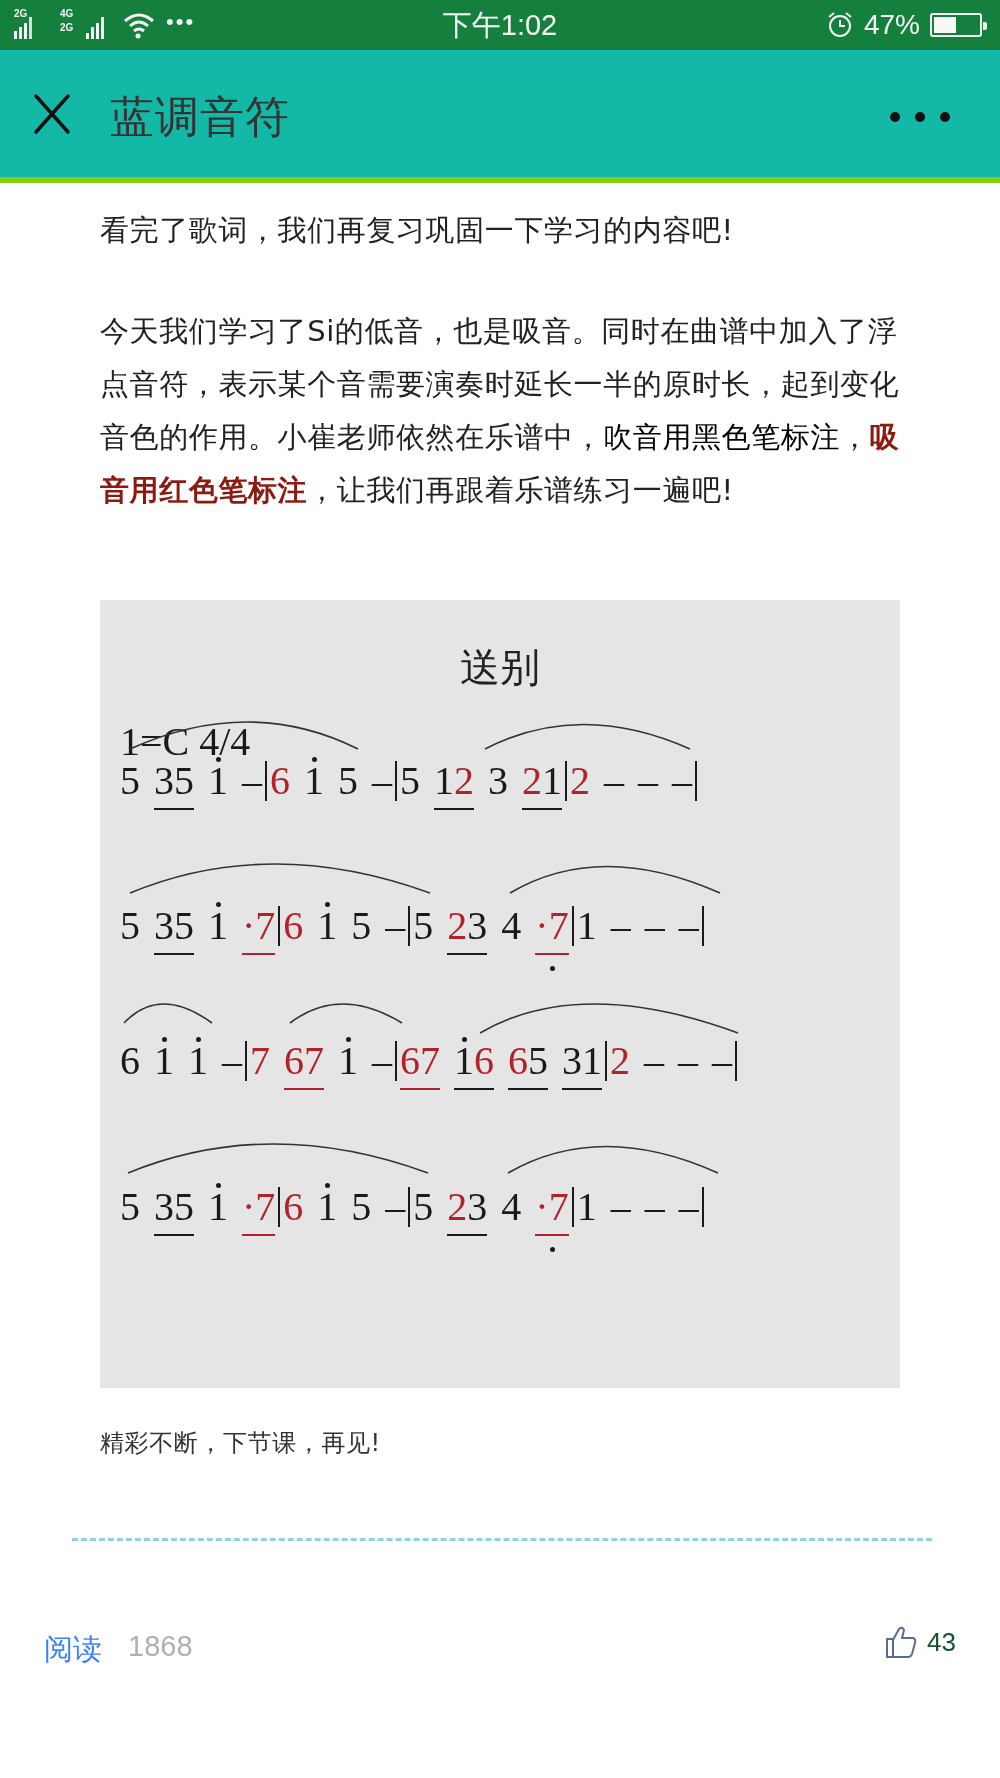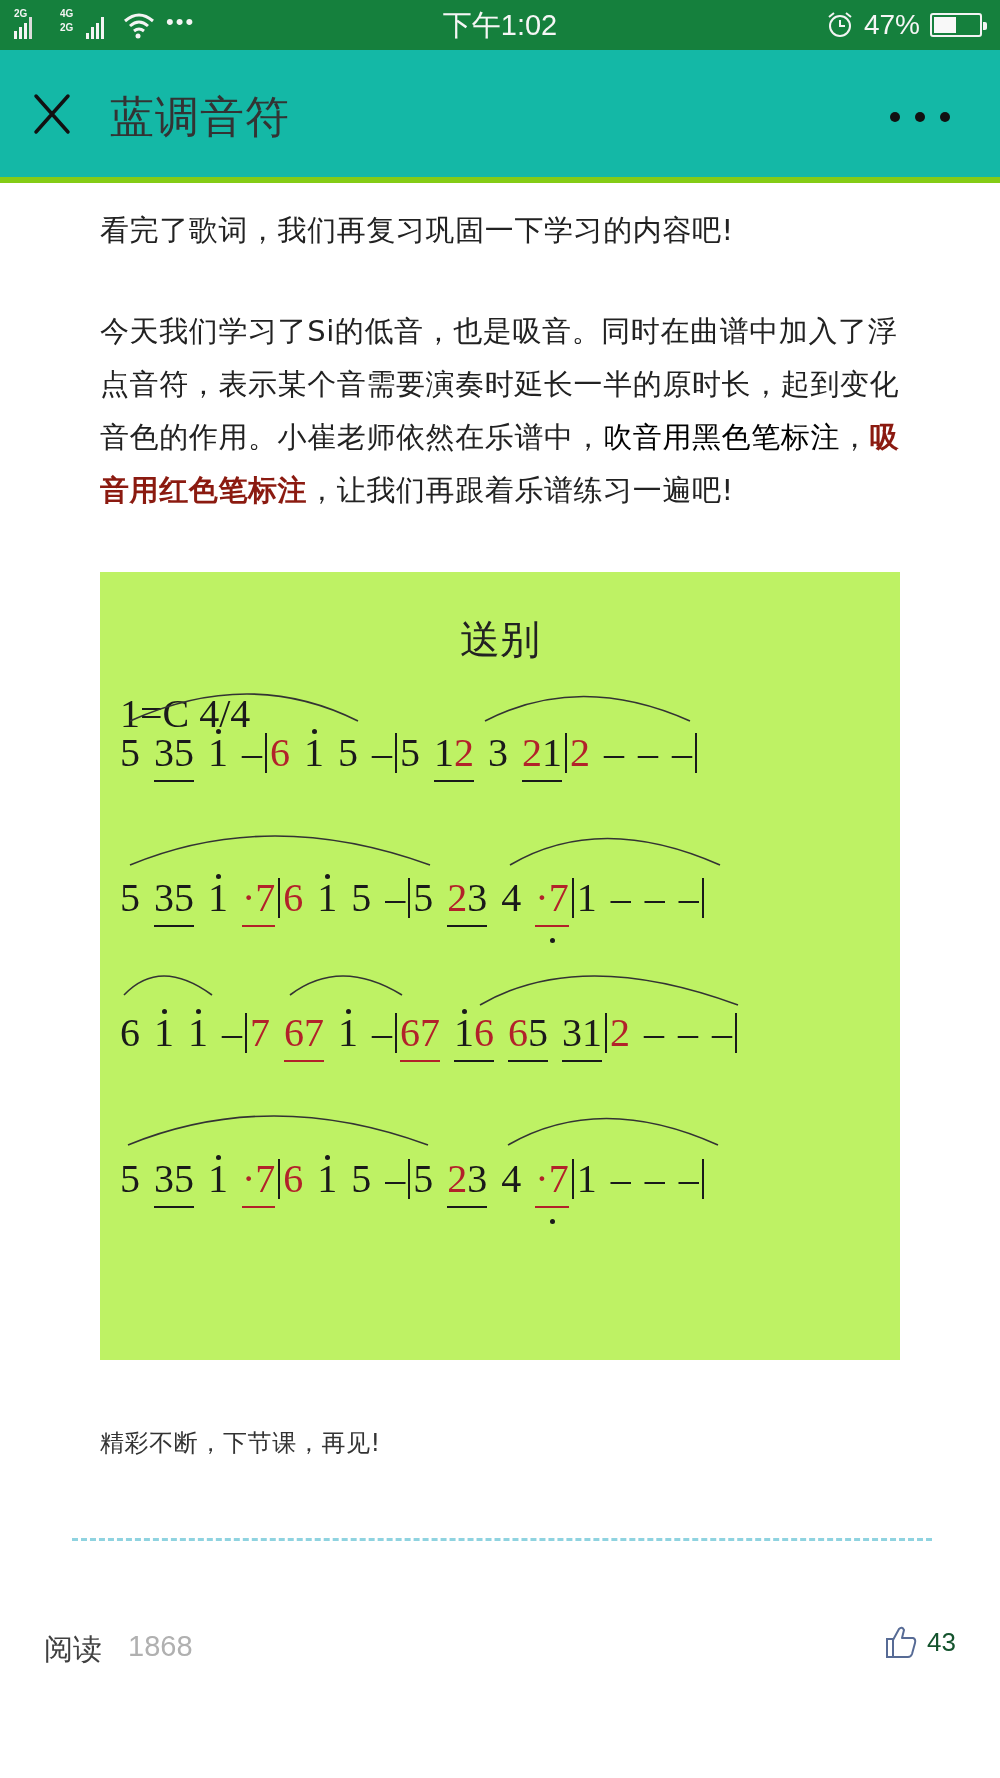"送别" .score { background: #bef264 -> #e5e5e5; top: 572px -> 600px }
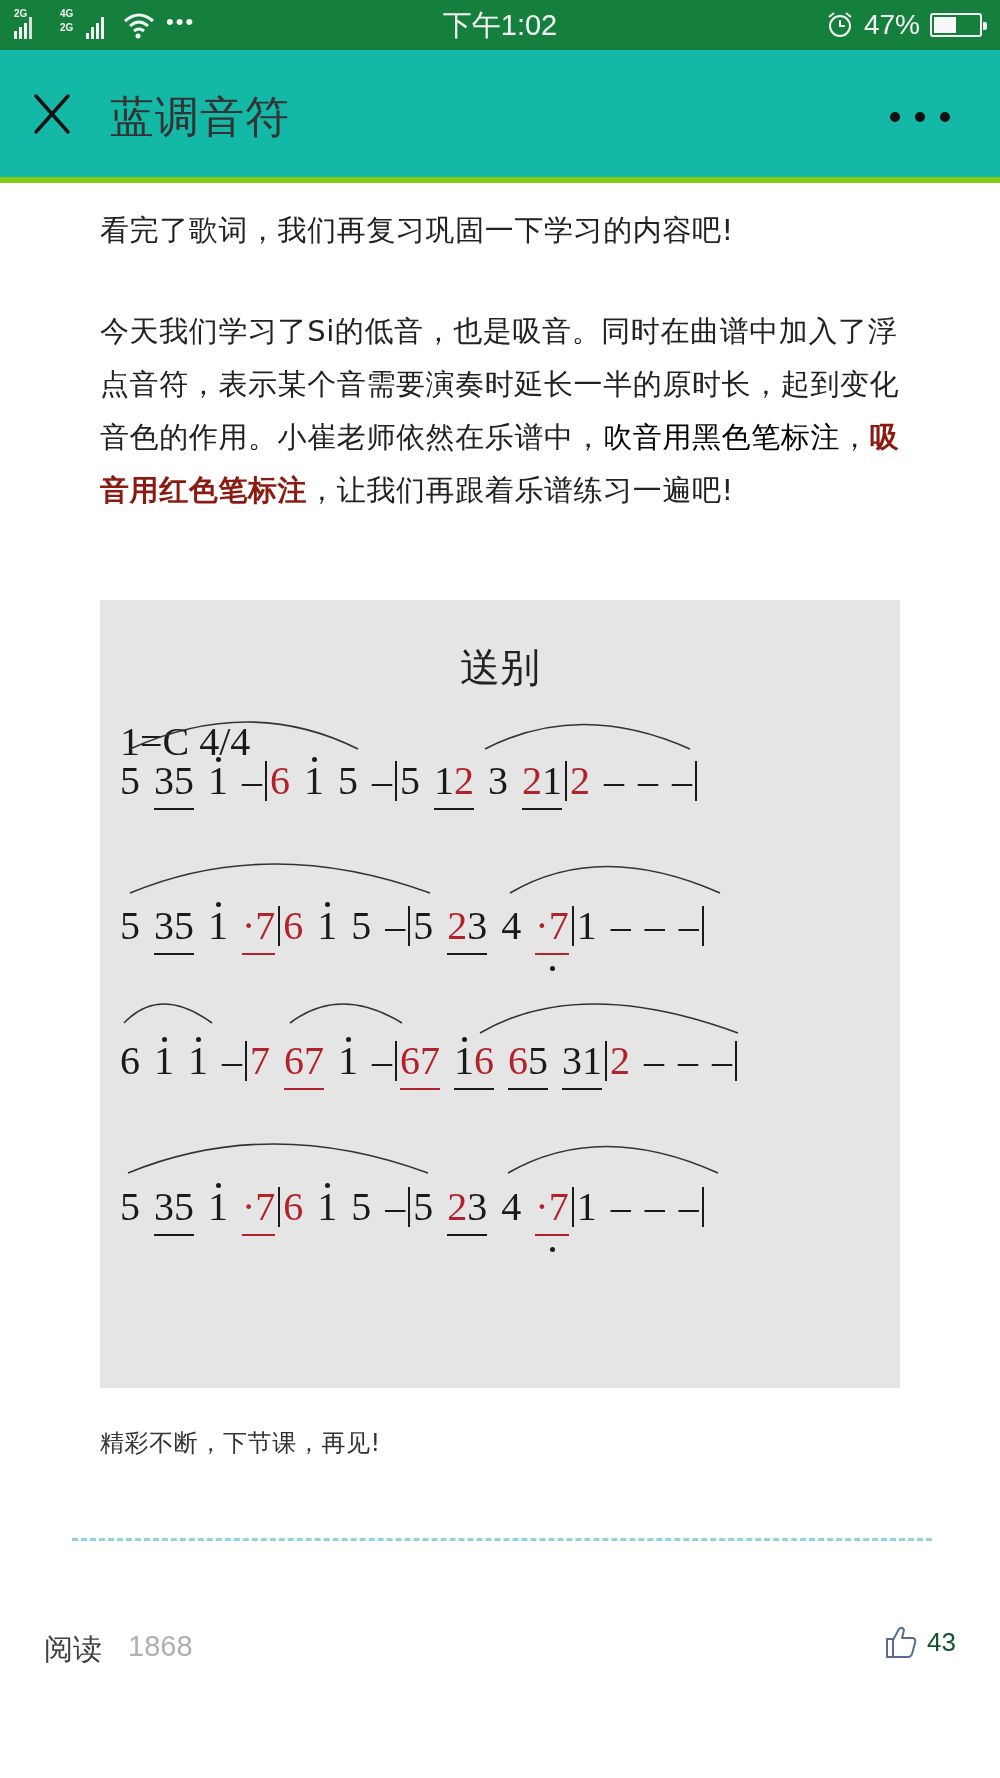"阅读" .read-label { color: #404040 -> #3b82f6 }
